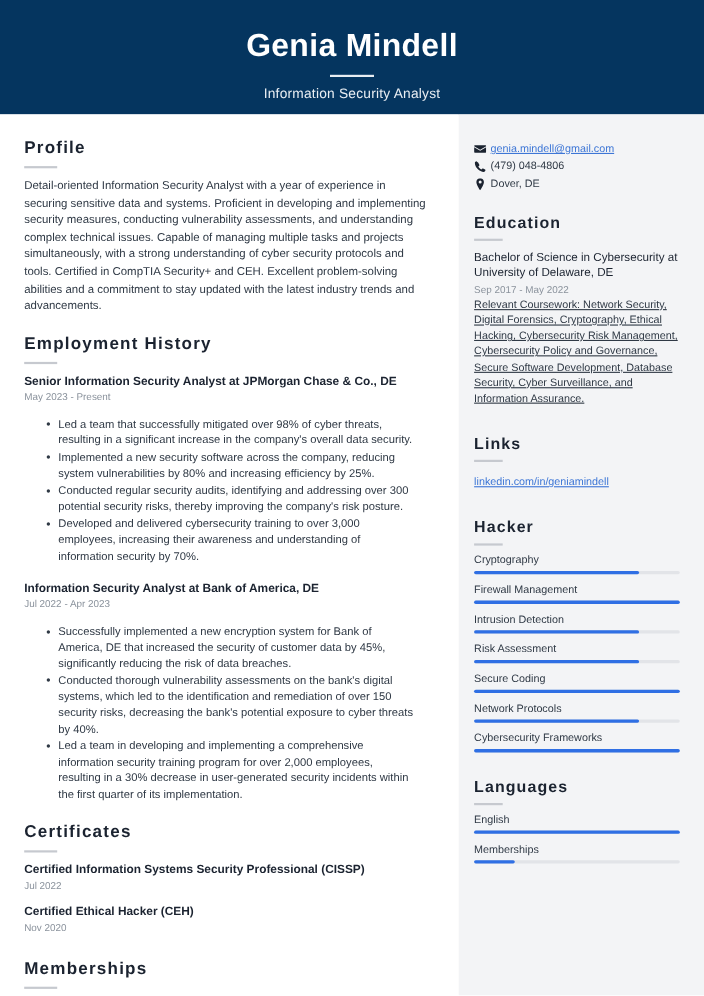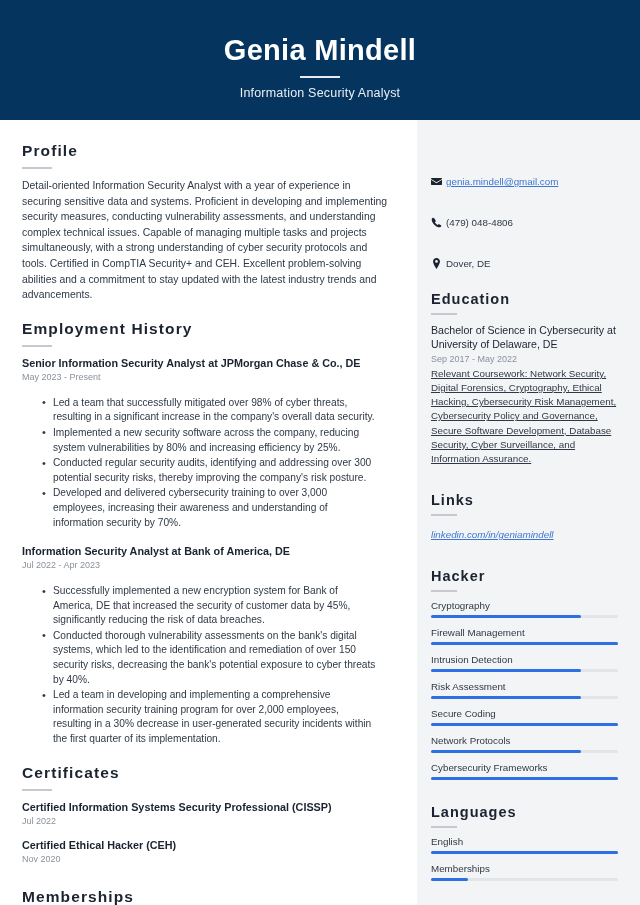"Genia Mindell" .header { height: 120px -> 104px }
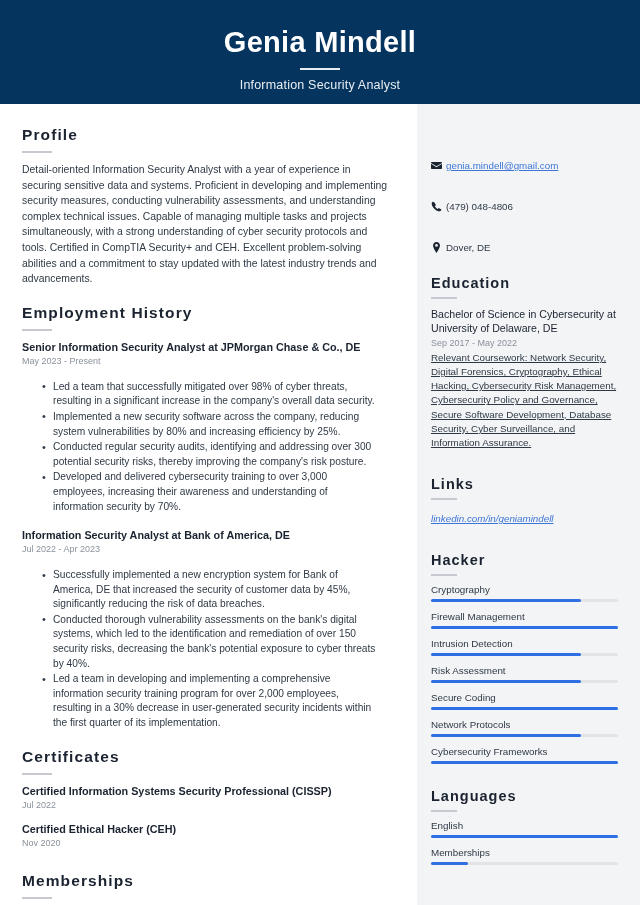"genia.mindell@gmail.com" .contact-row { margin-top: 30px -> none }
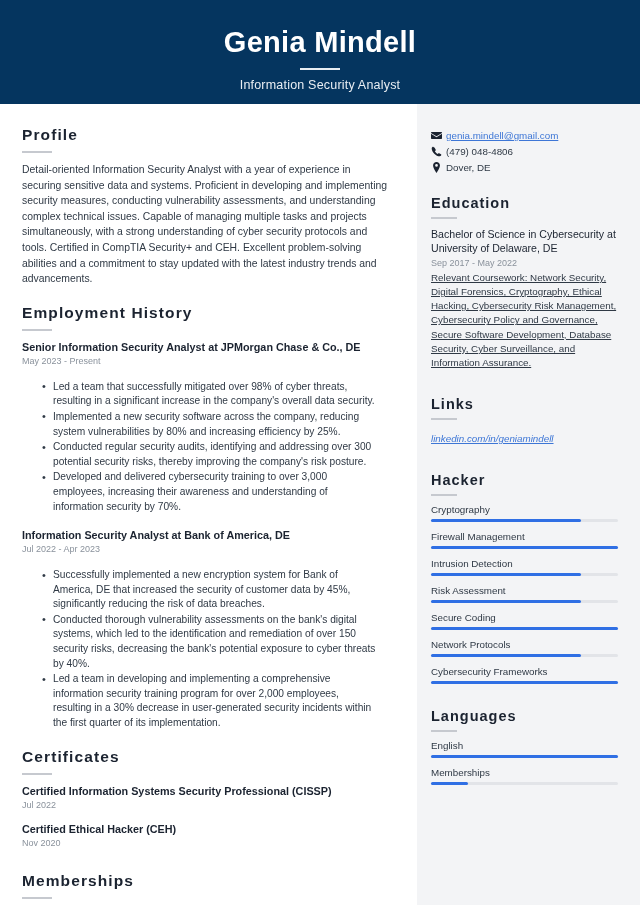"linkedin.com/in/geniamindell" .link-item { font-style: italic -> none }
